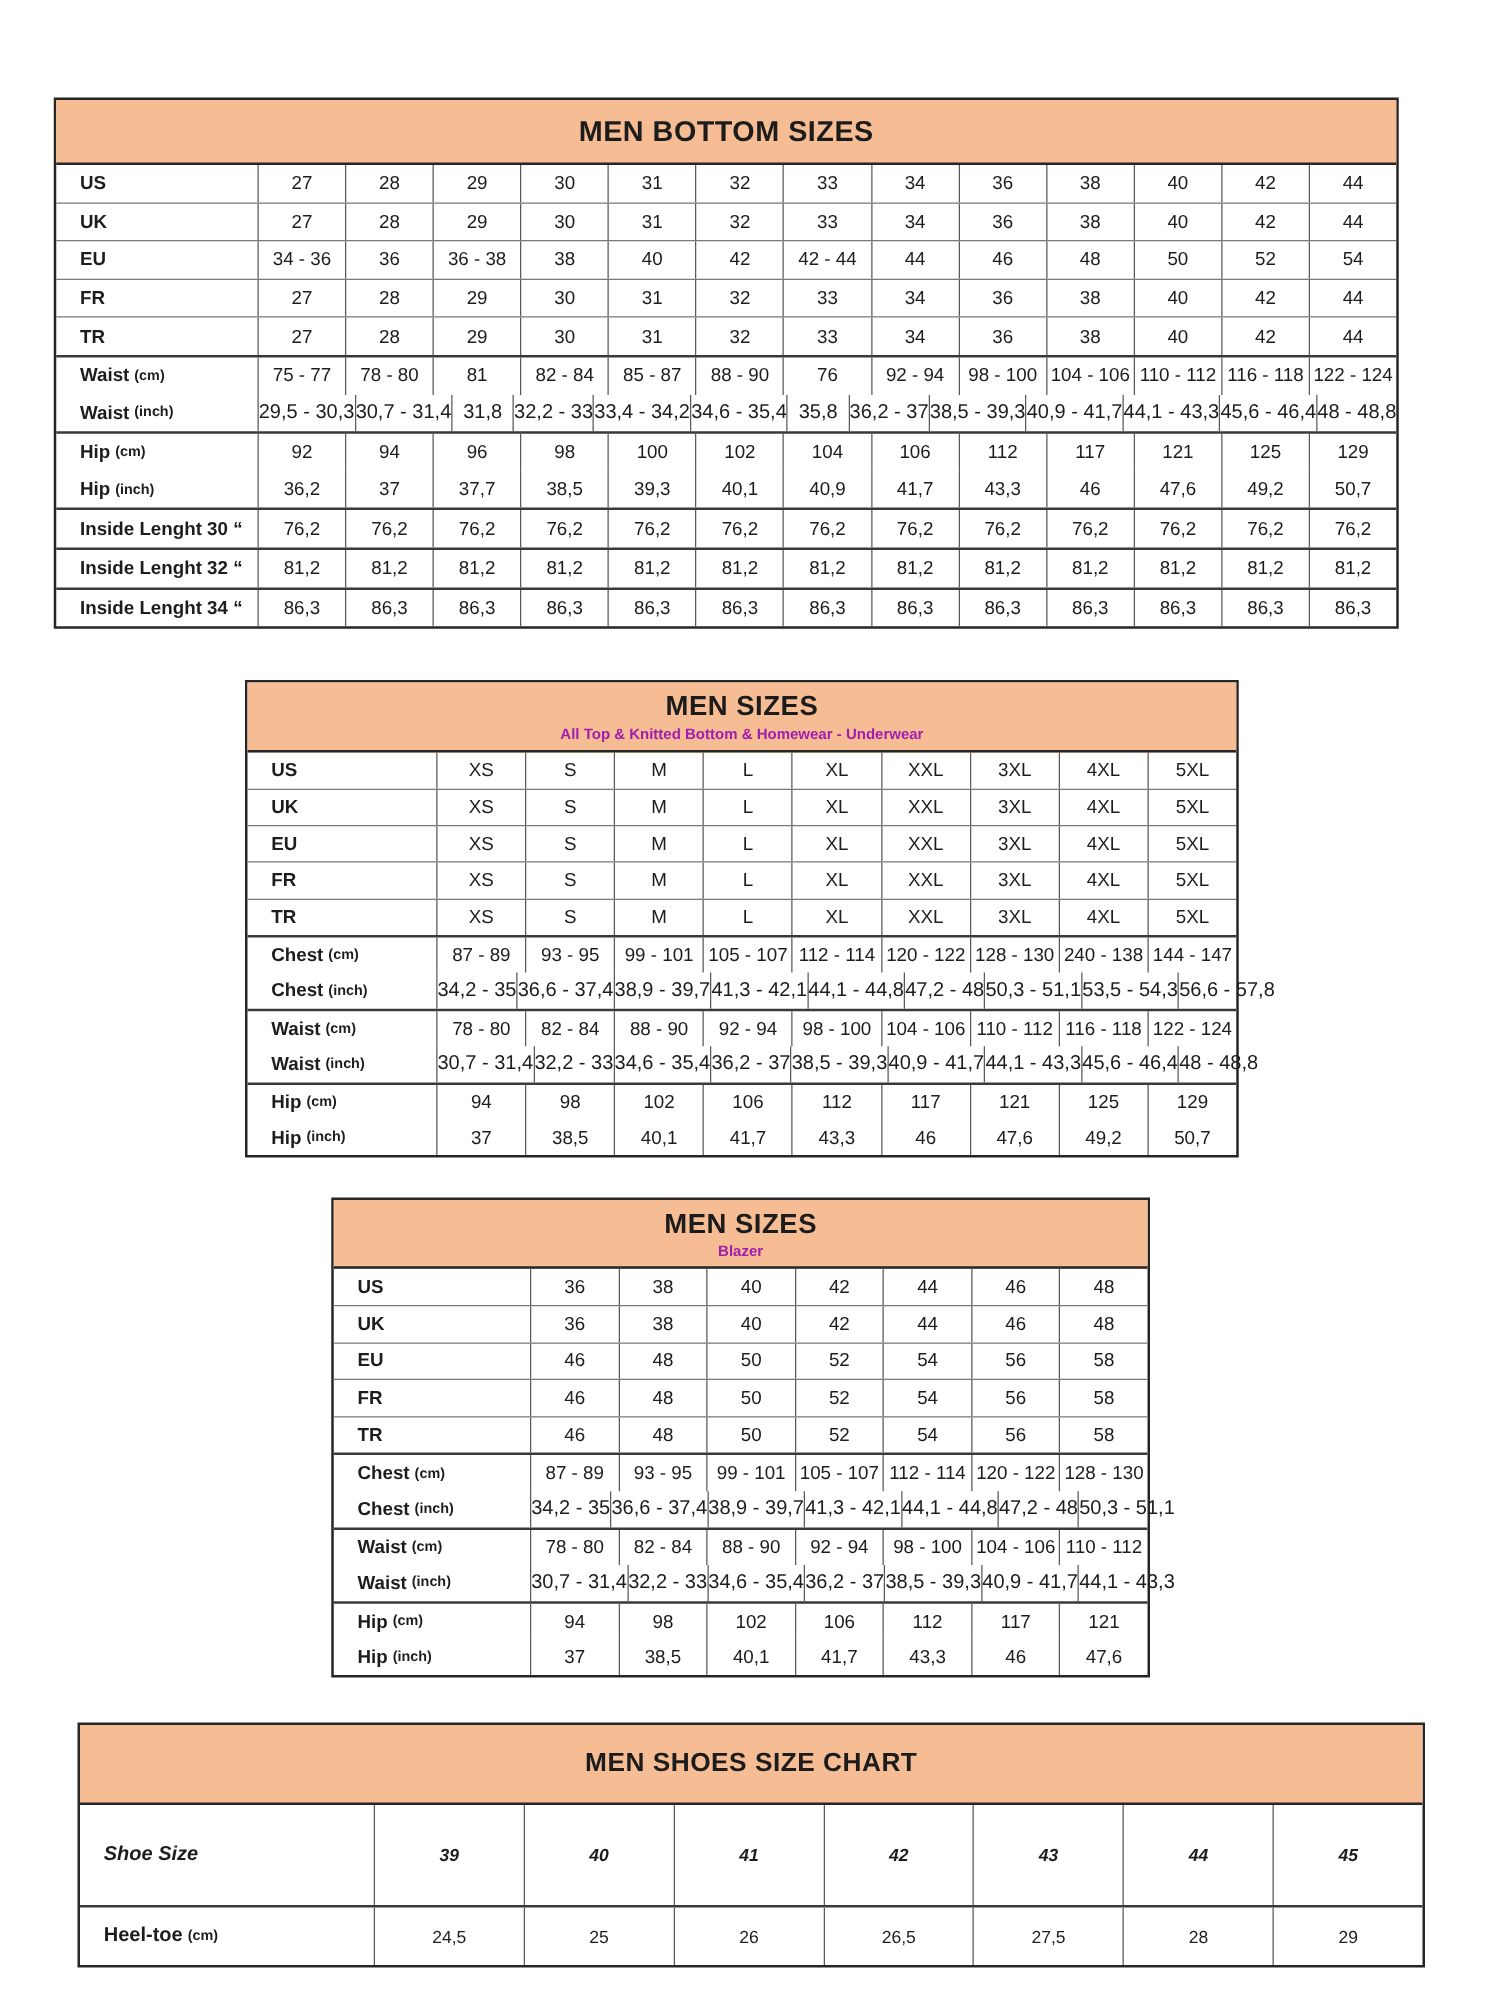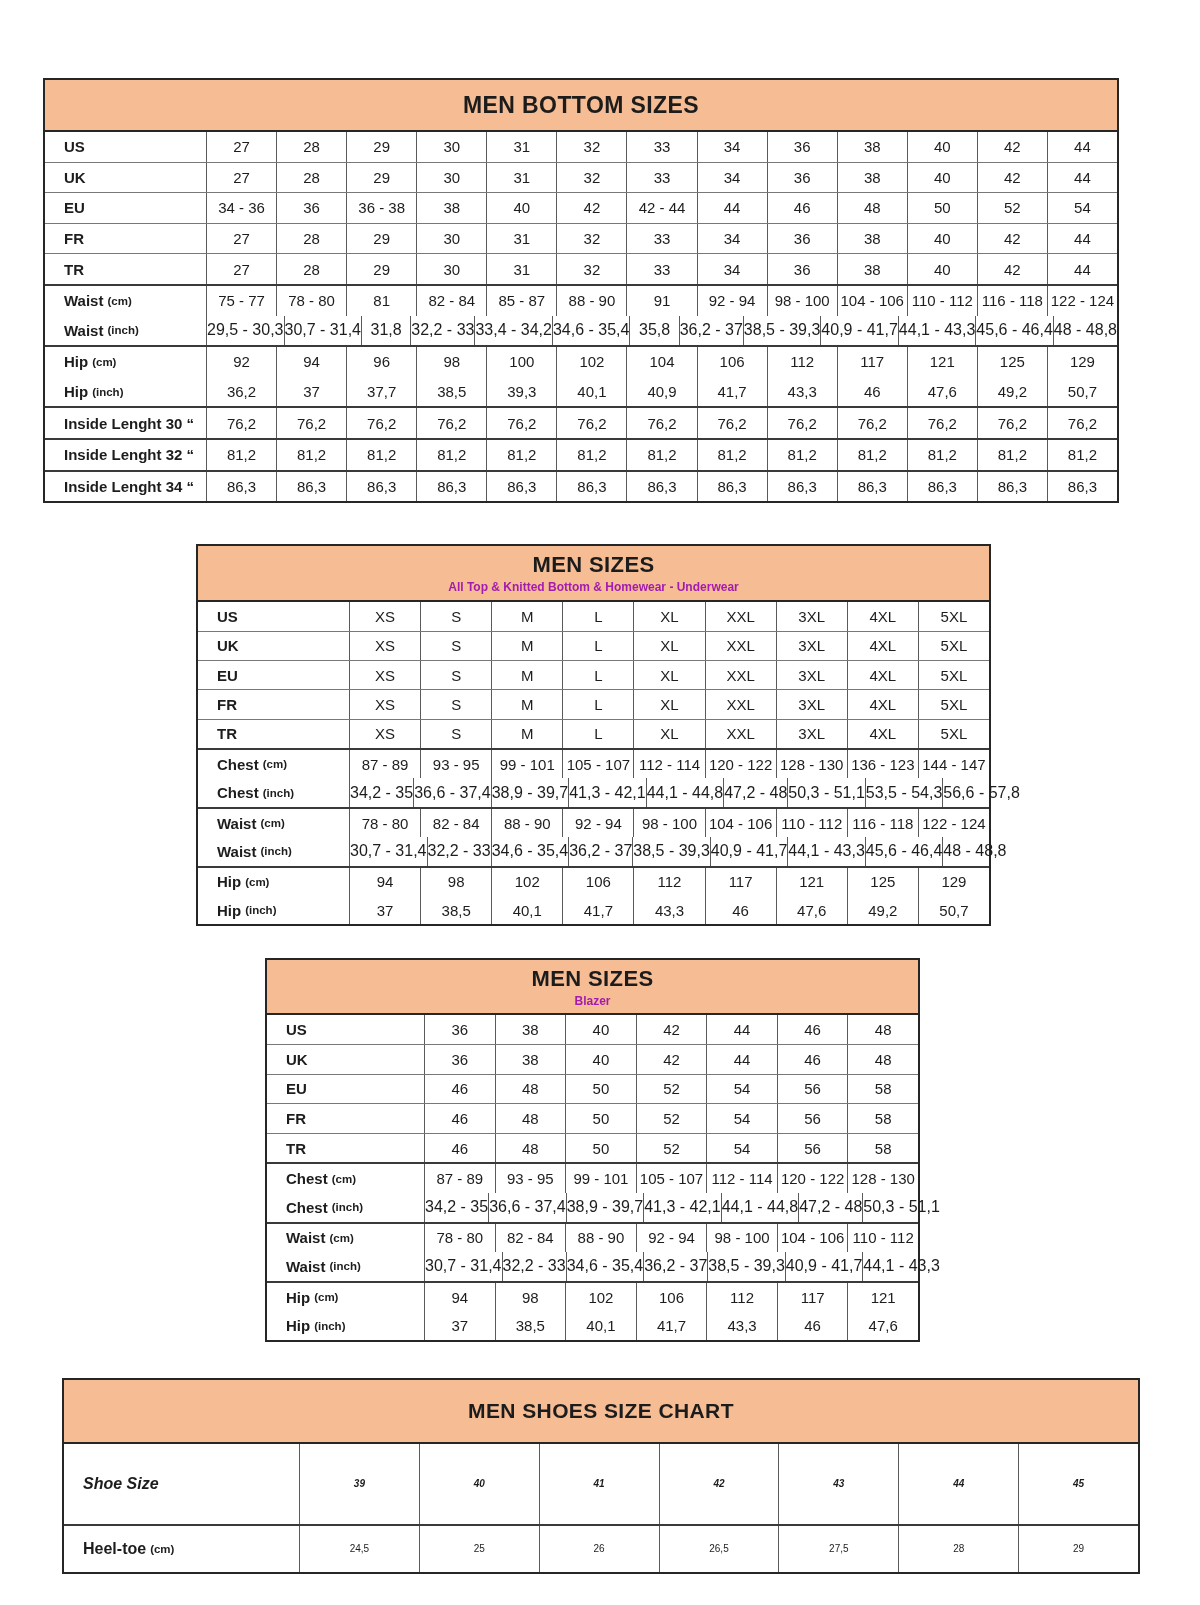"91" div.tcell { text: 91 -> 76 }
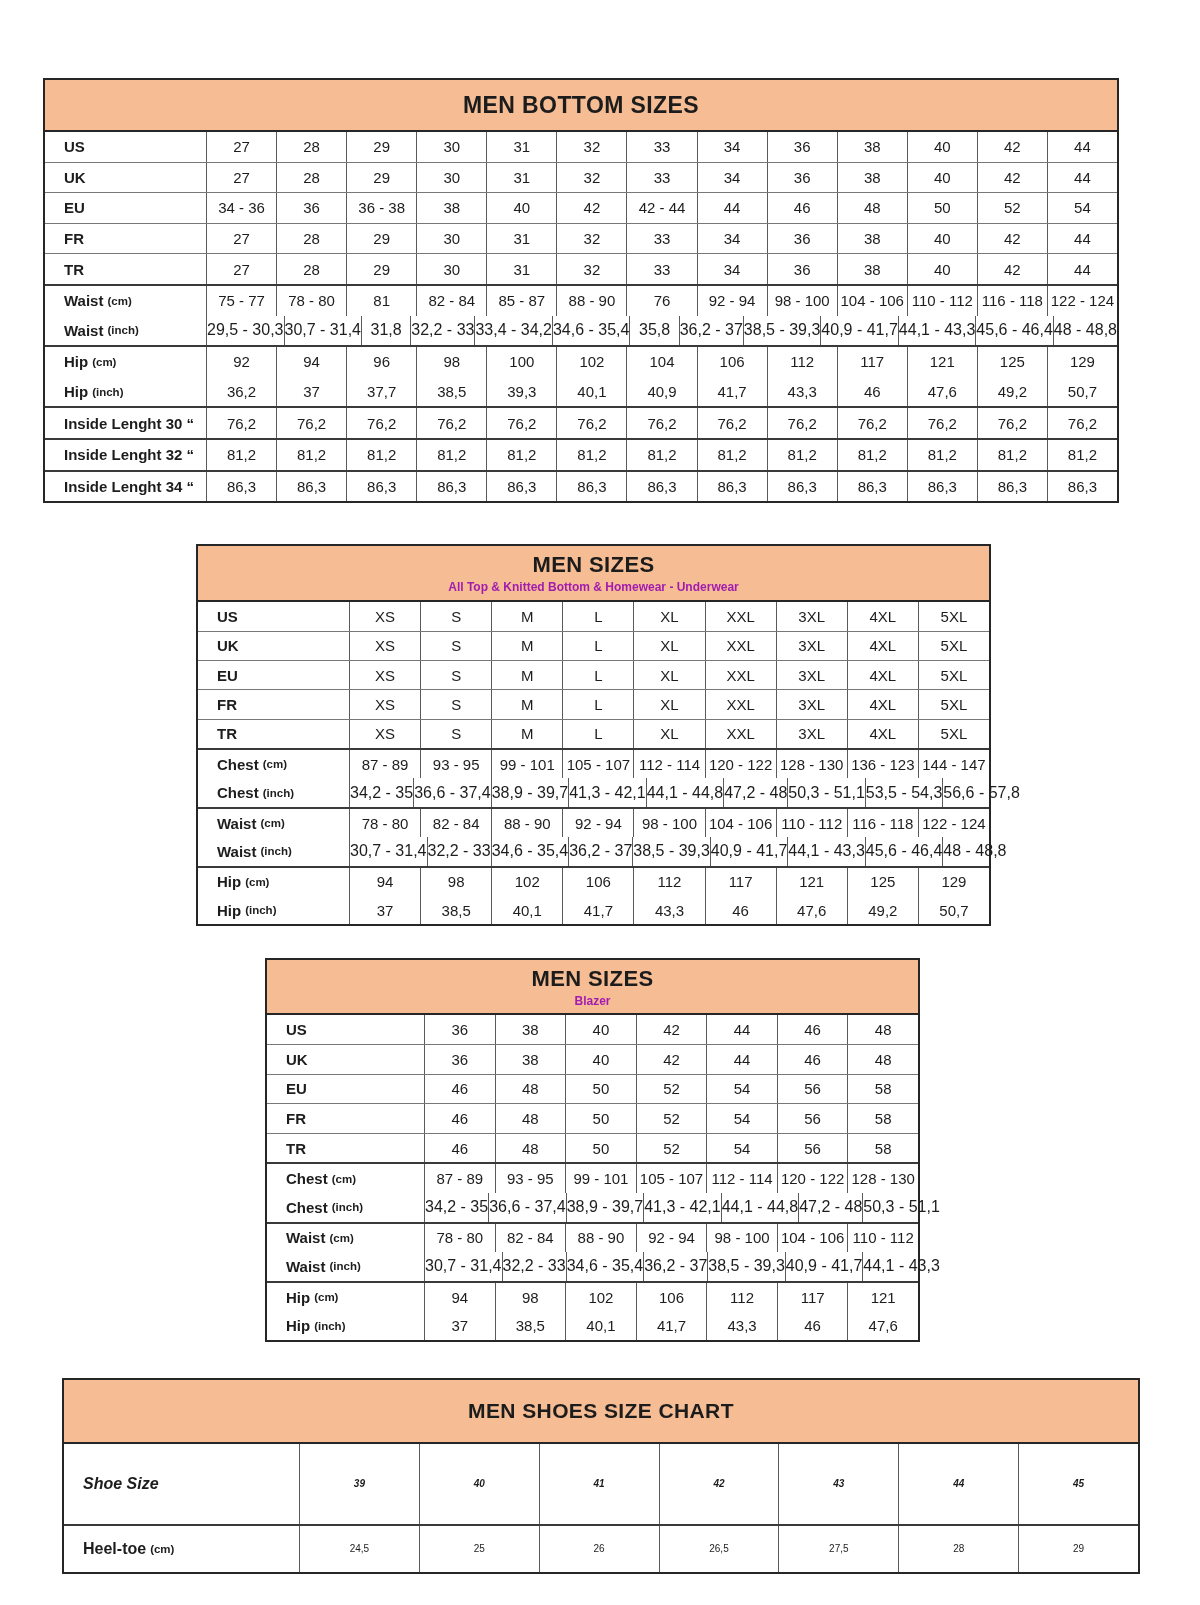"136 - 123" div.tcell { text: 136 - 123 -> 240 - 138 }
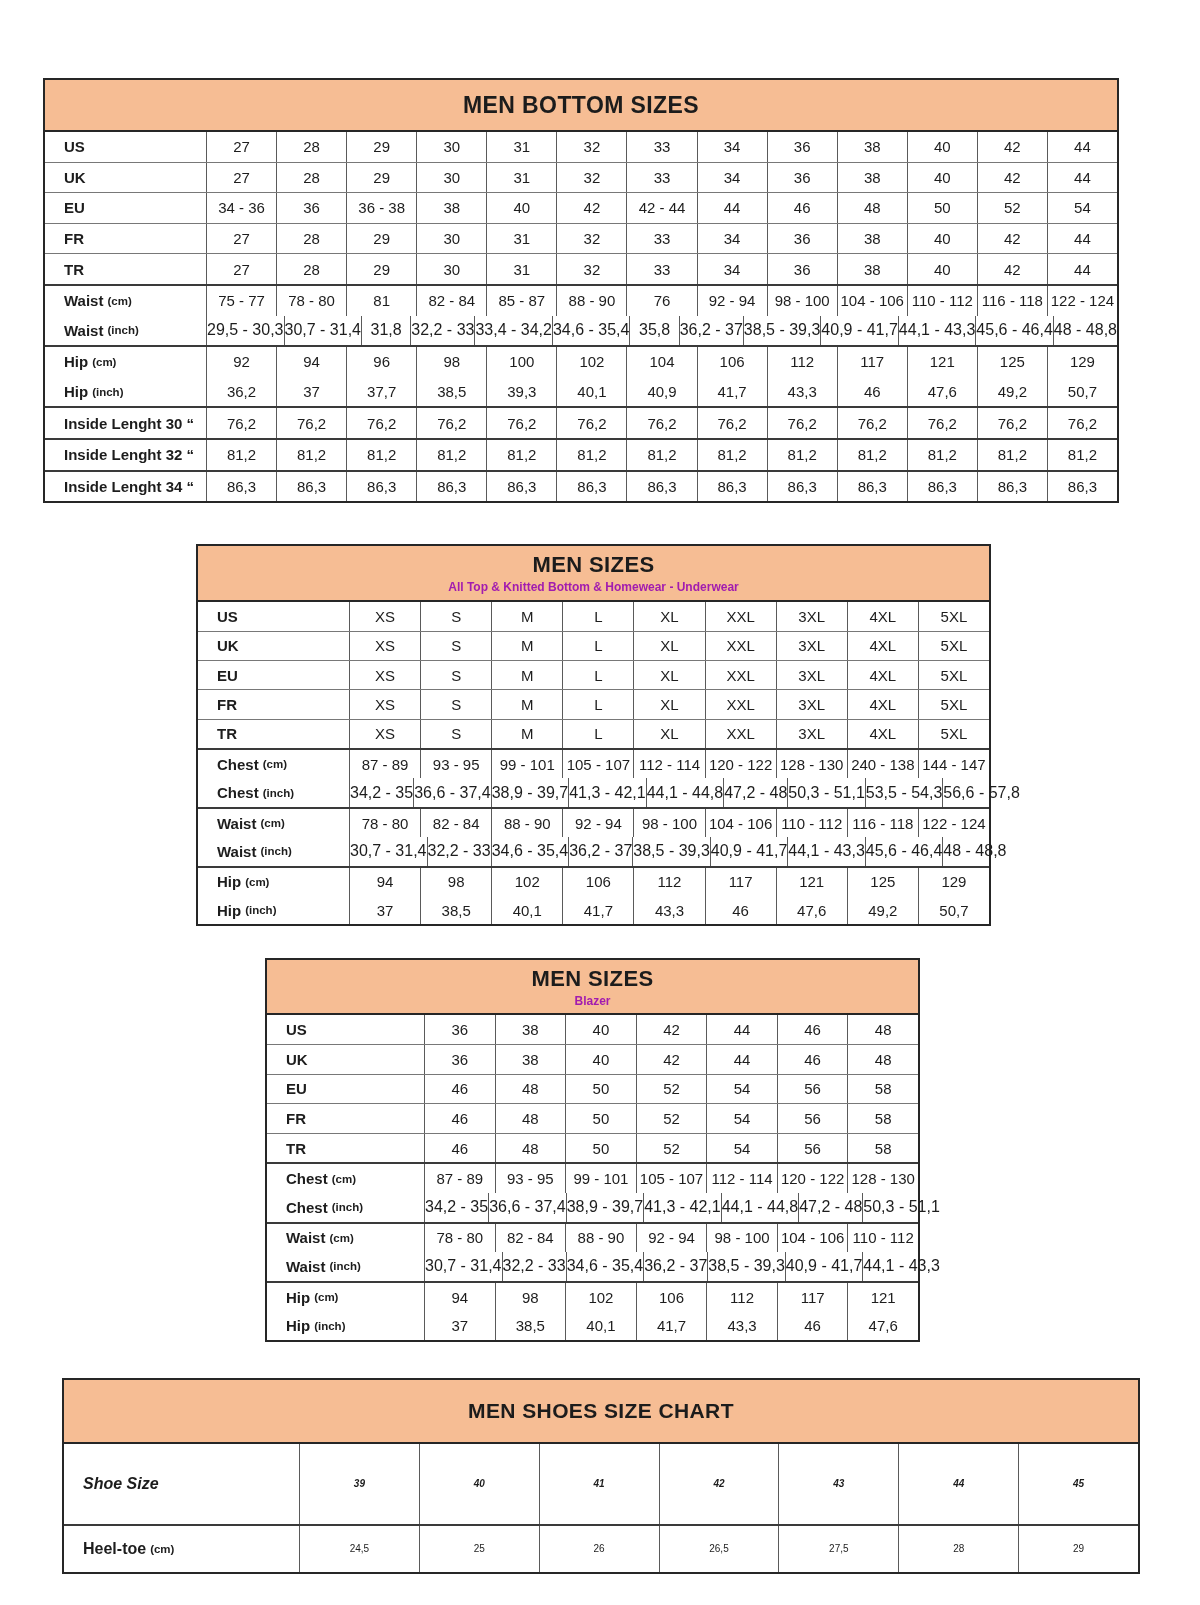"39" .t4 .tcell { font-size: 10px -> 14px }
